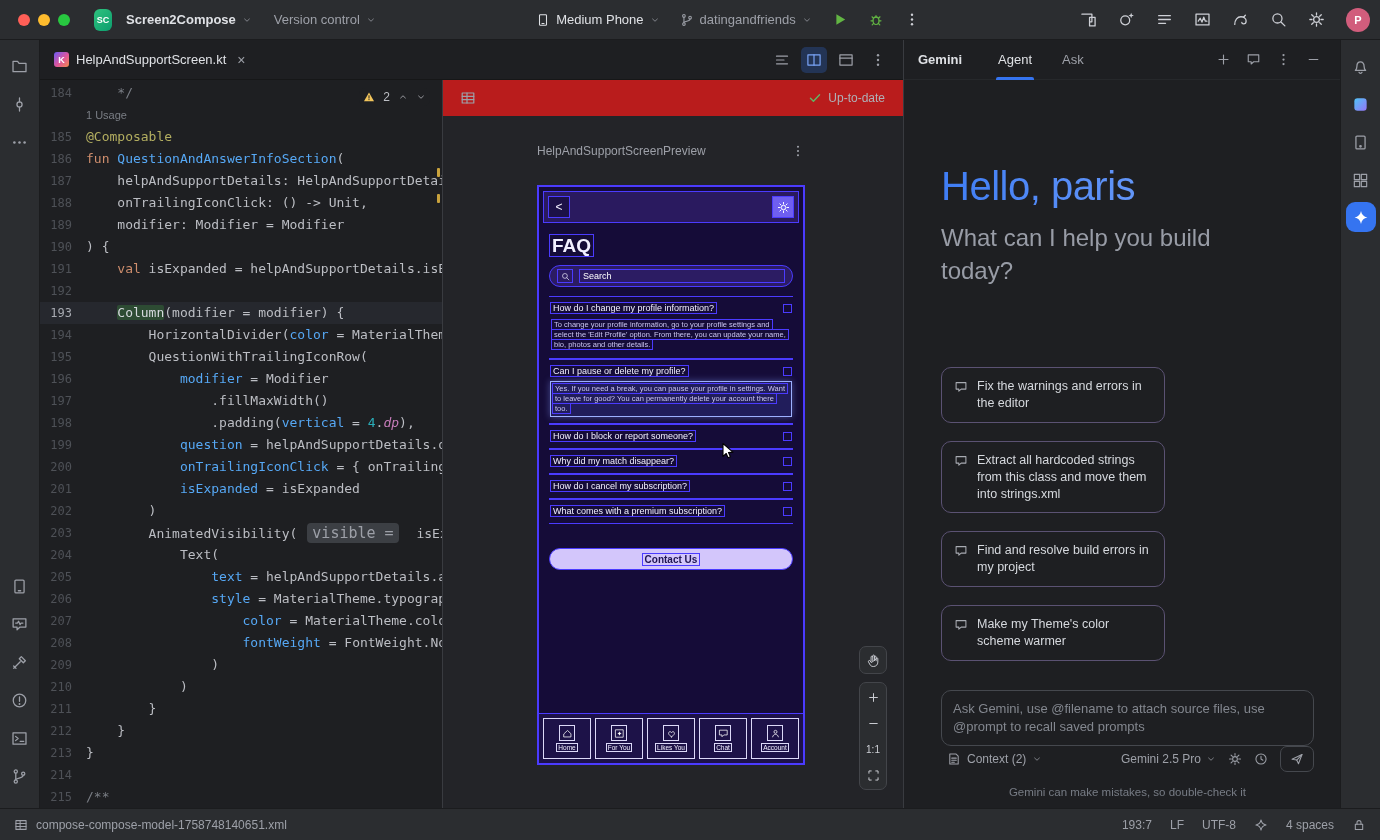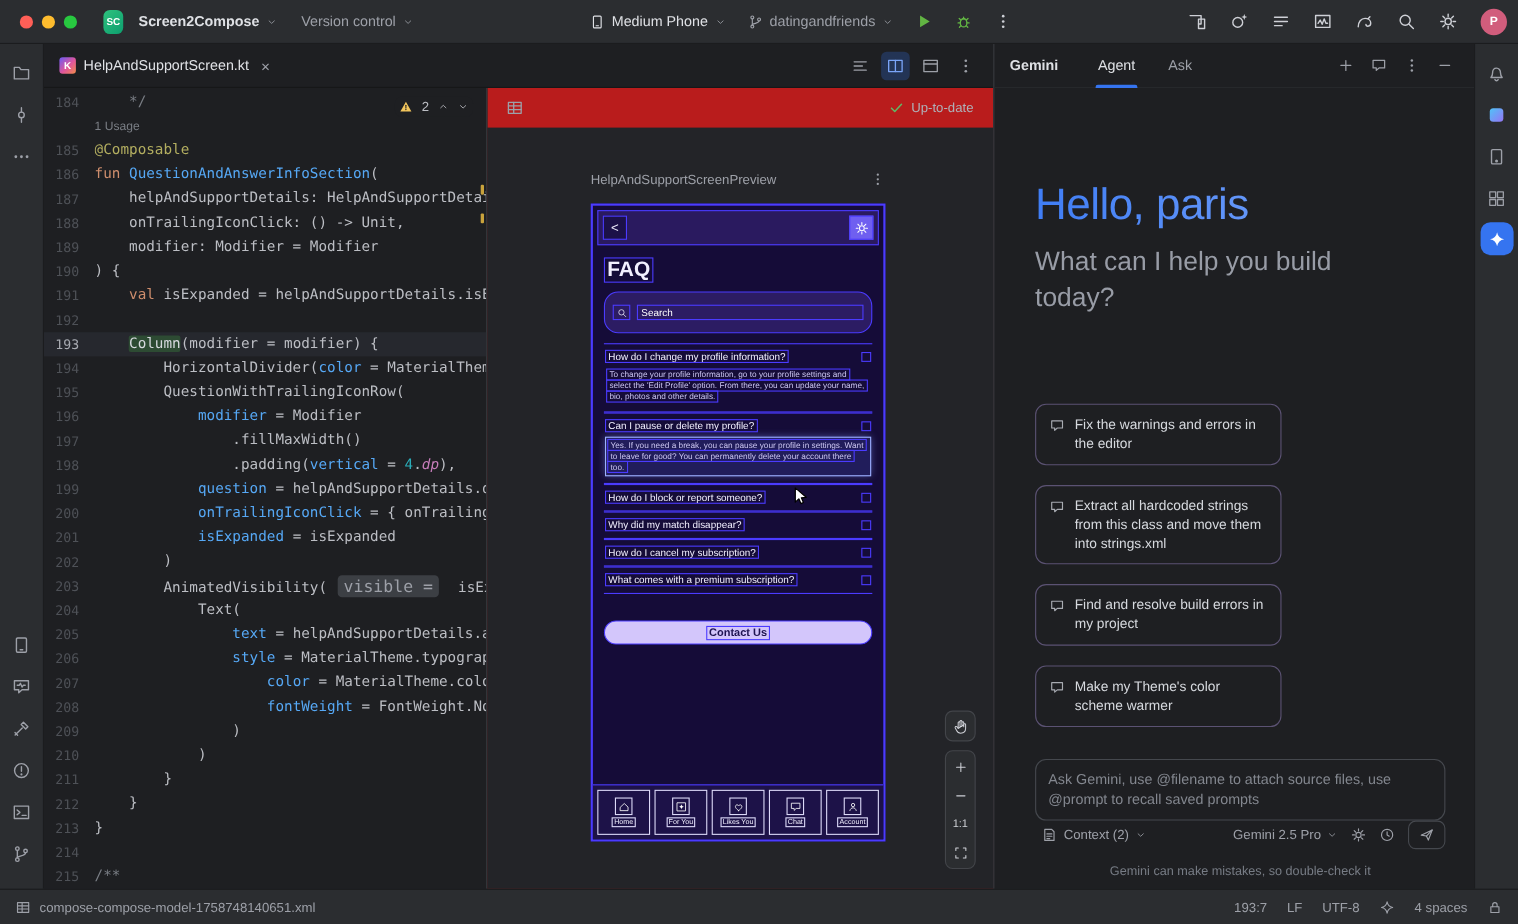"HelpAndSupportScreenPreview" .pv-title-row { top: 40px -> 28px }
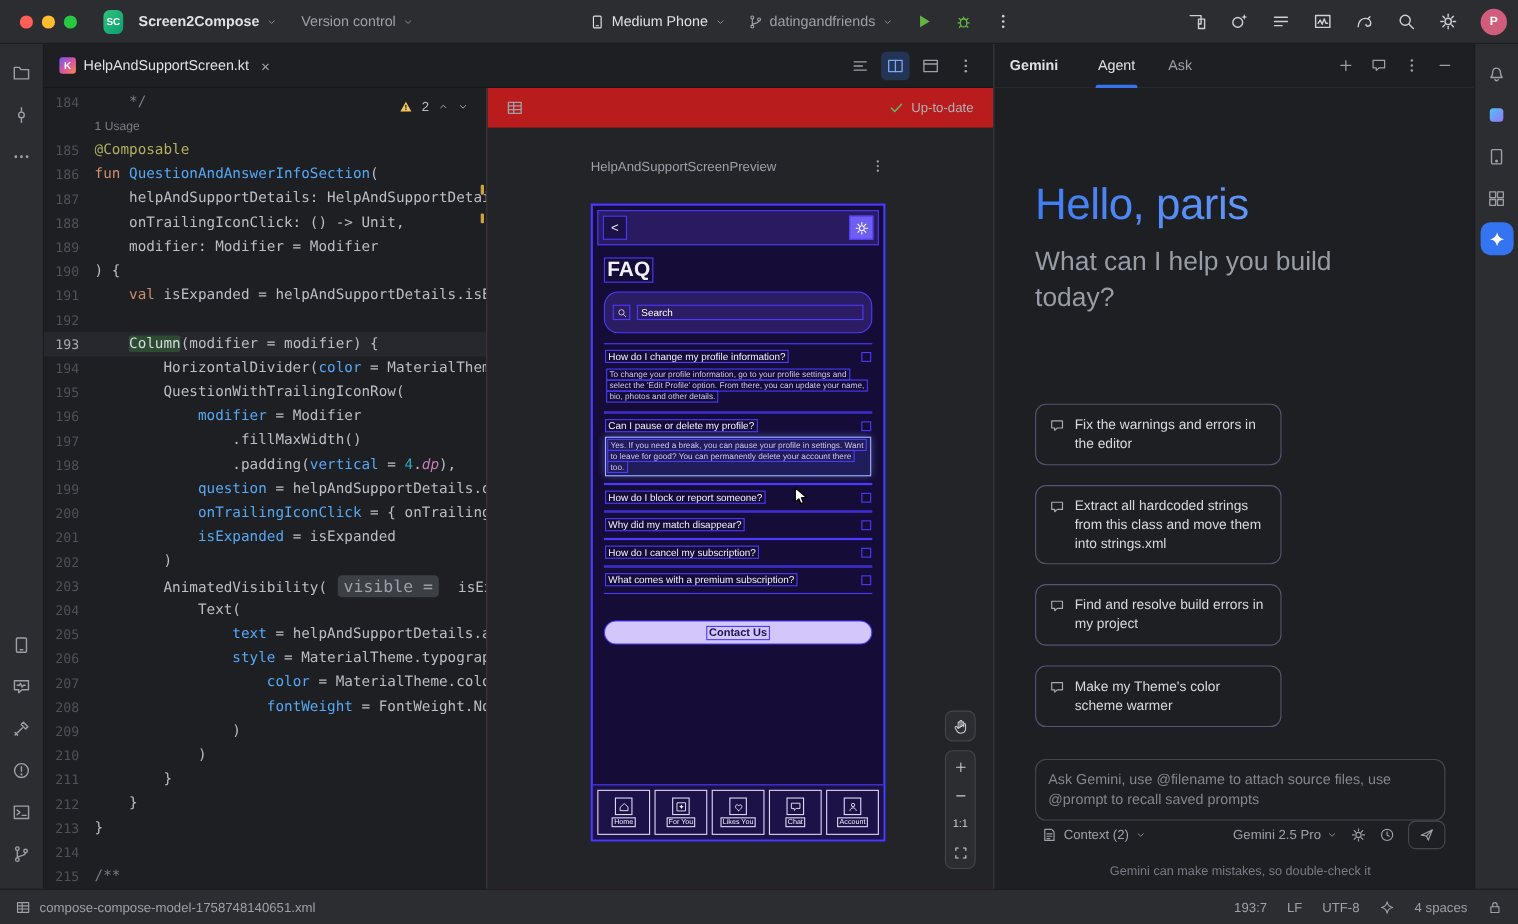"Search" .ph-search { height: 38px -> 22px }
